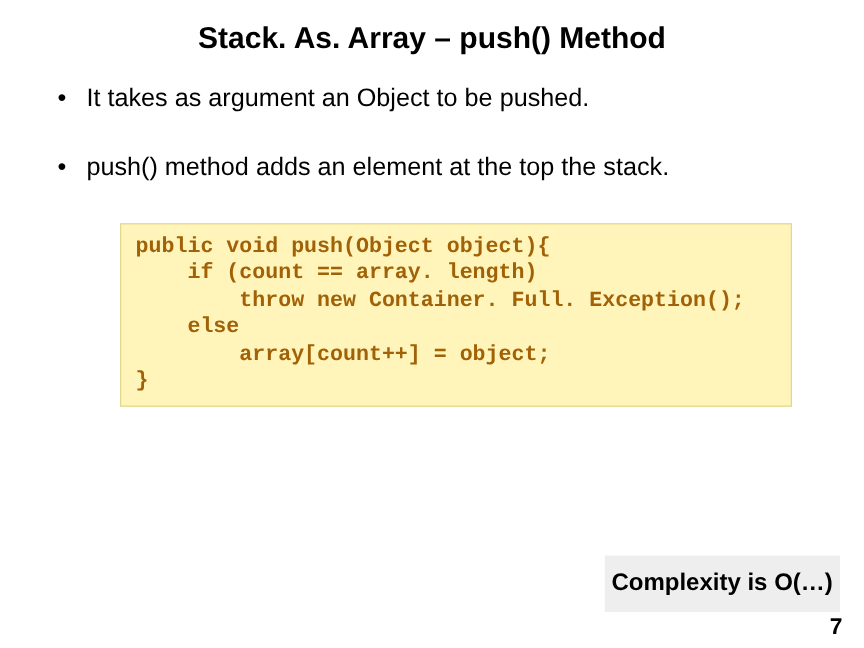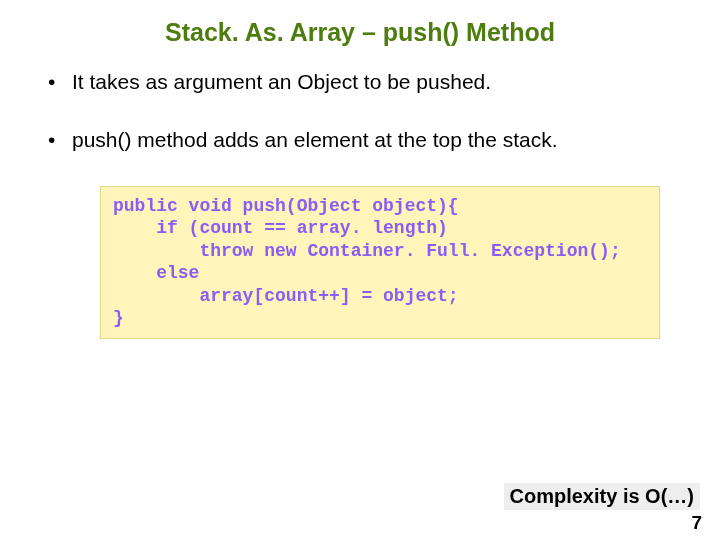"Stack. As. Array – push()" .title { color: #4d7c0f -> #000000 }
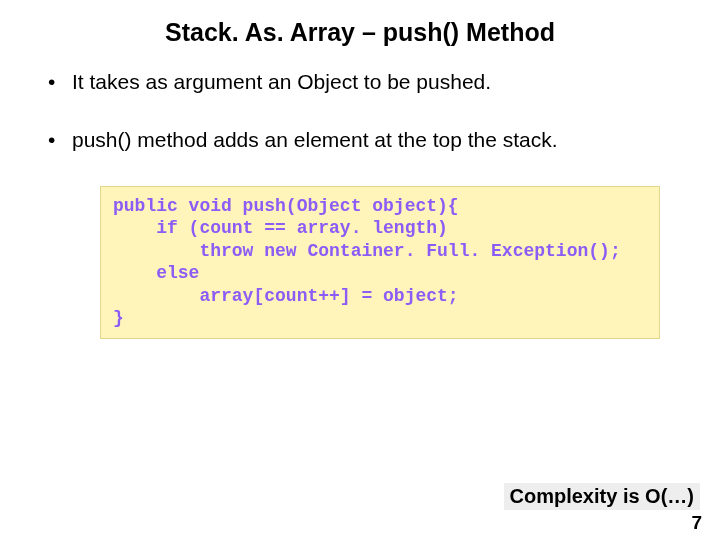"public void push(Object object){" .code-box { color: #8b5cf6 -> #a16207 }
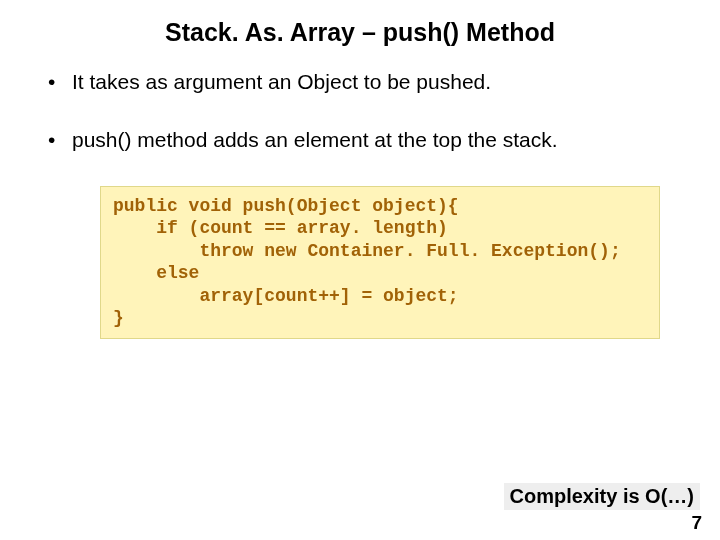"Complexity is O(…)" .complexity { padding: 2px 6px -> 12px 6px }
